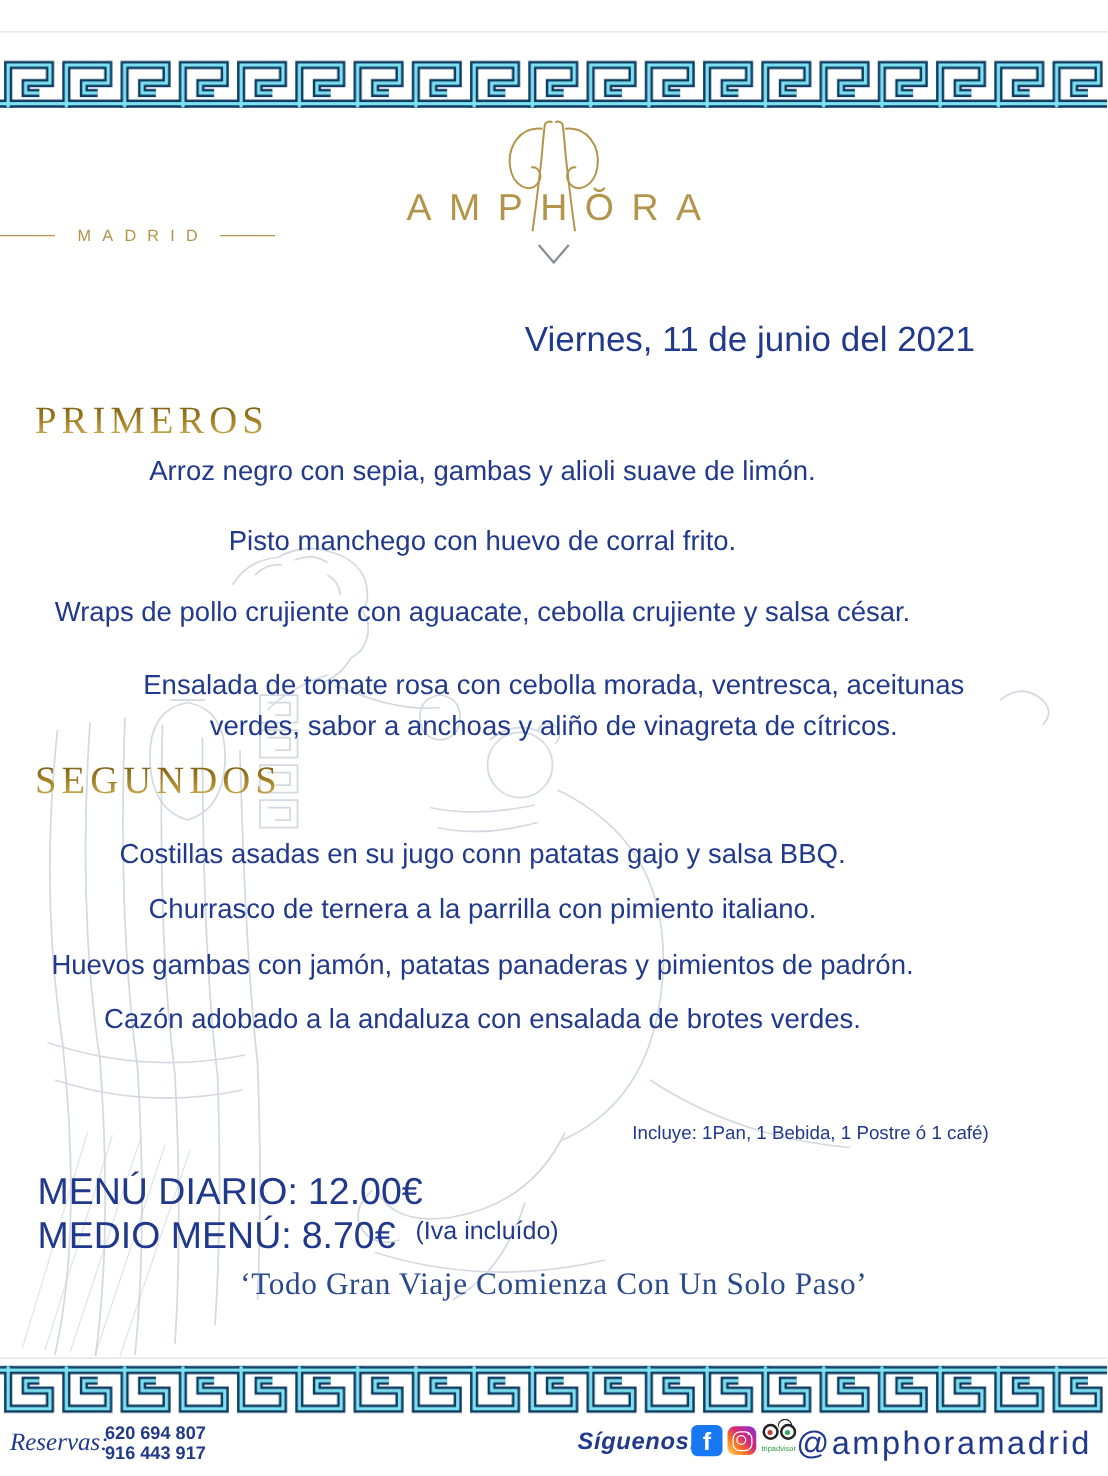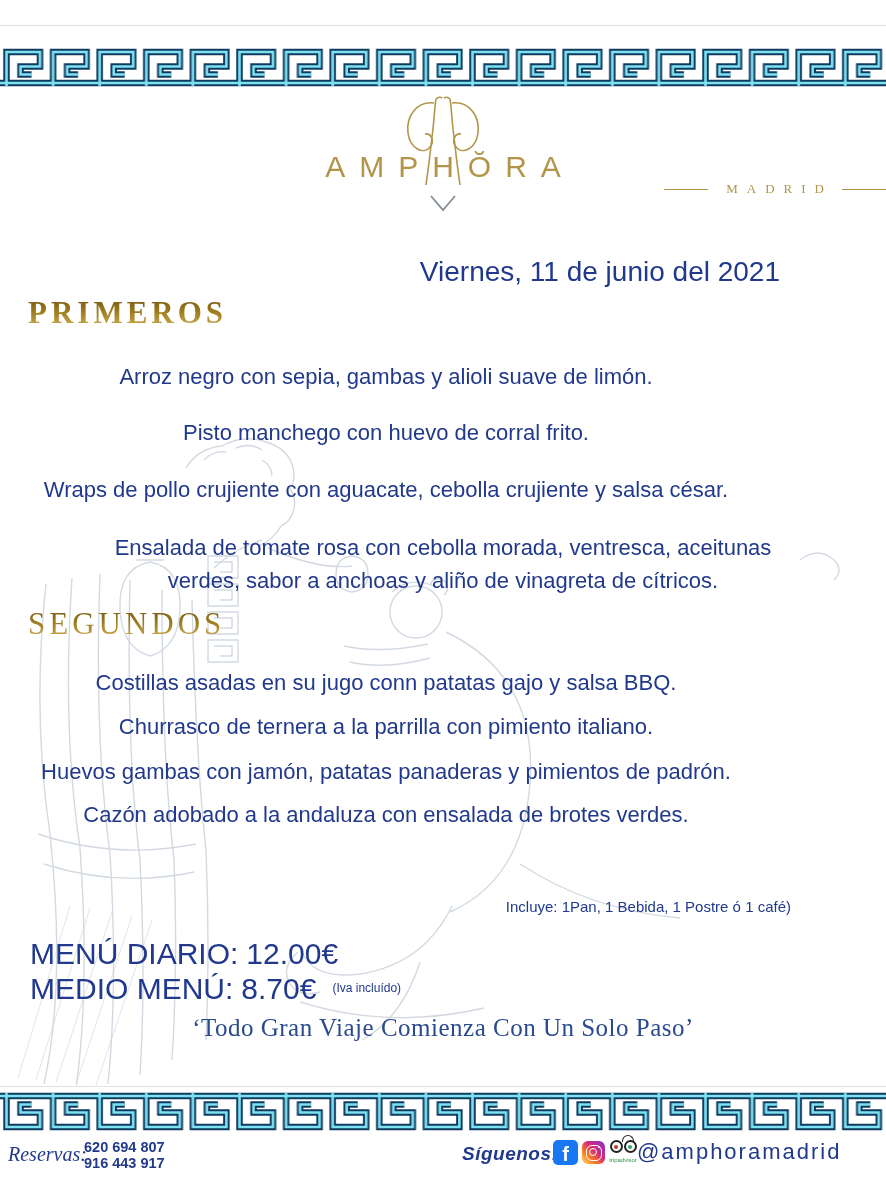"MADRID" .madrid { font-family: Liberation Serif, serif -> none; justify-content: flex-end -> flex-start }
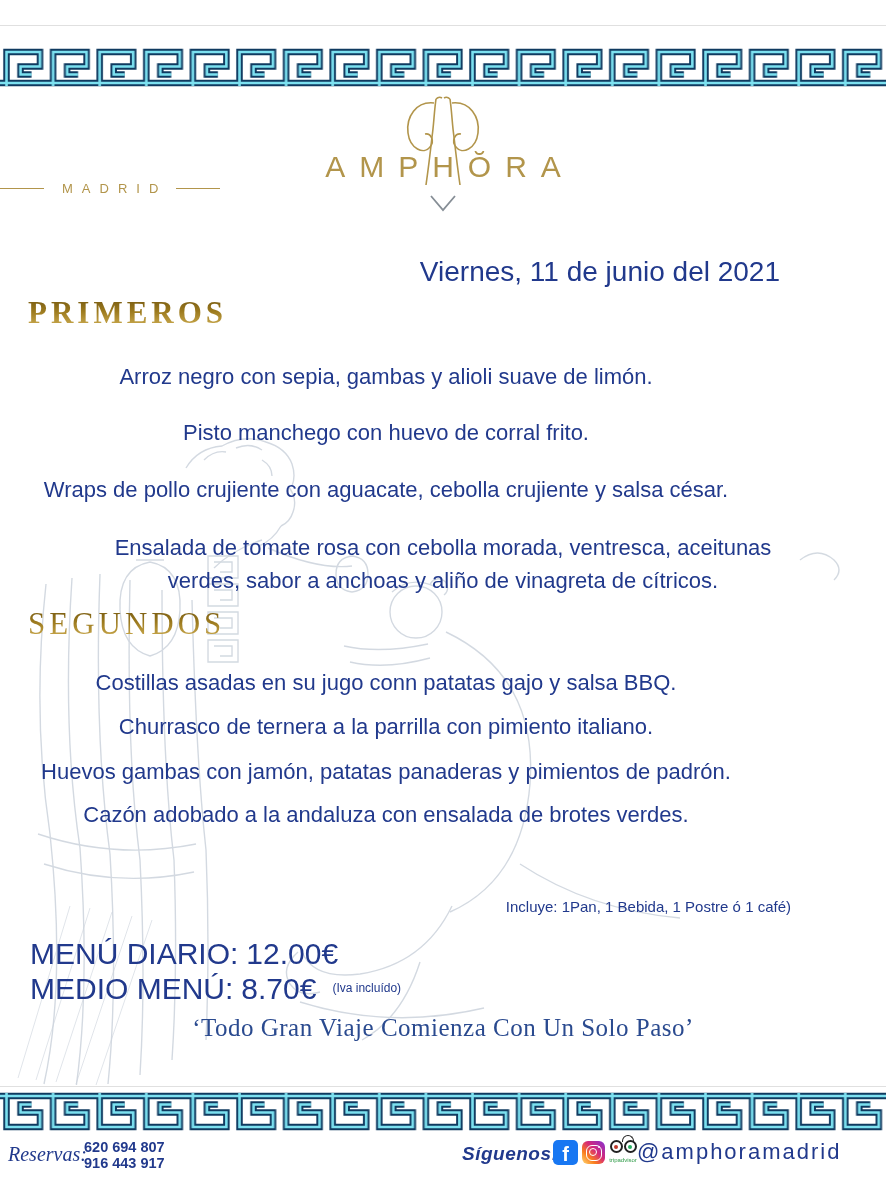"PRIMEROS" .sec-title.primeros { font-weight: bold -> none; top: 295px -> 318px }
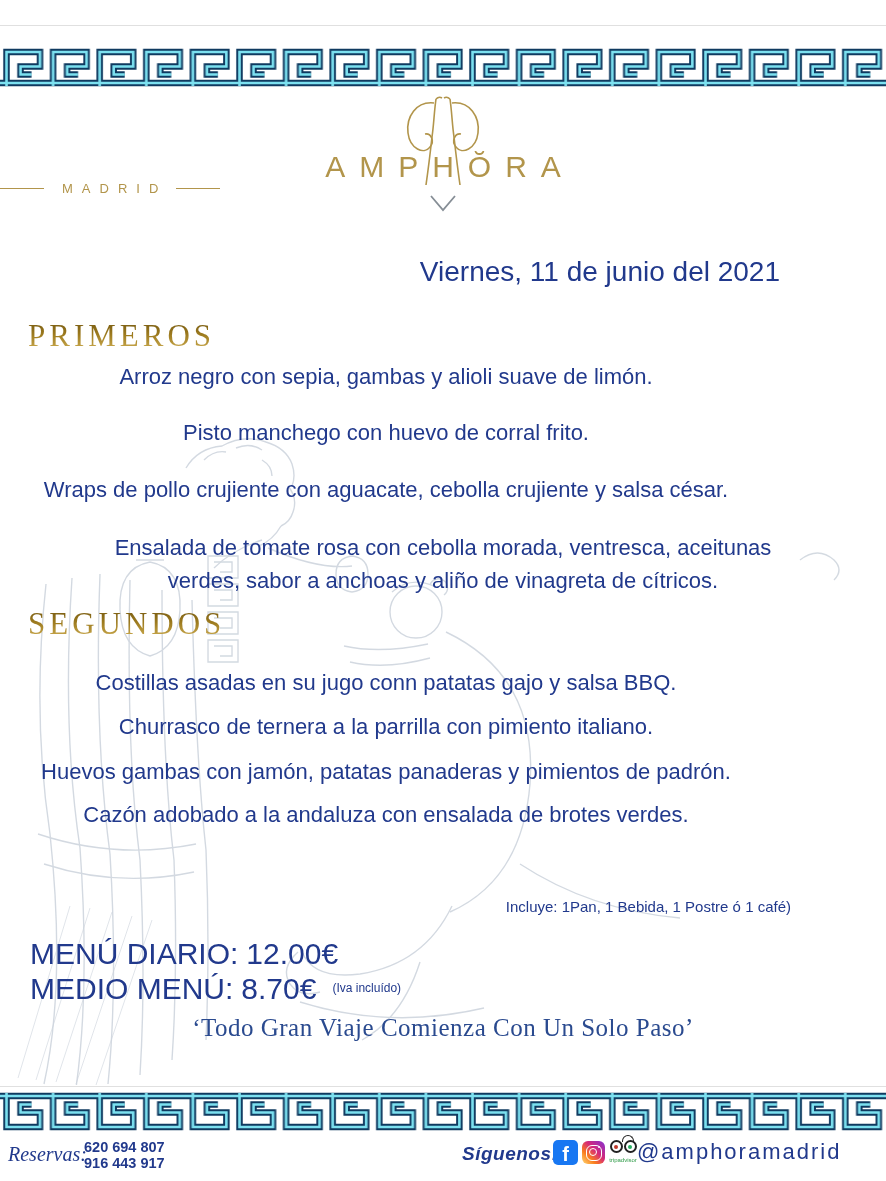"(Iva incluído)" .vat-note { font-size: 12px -> 20px }
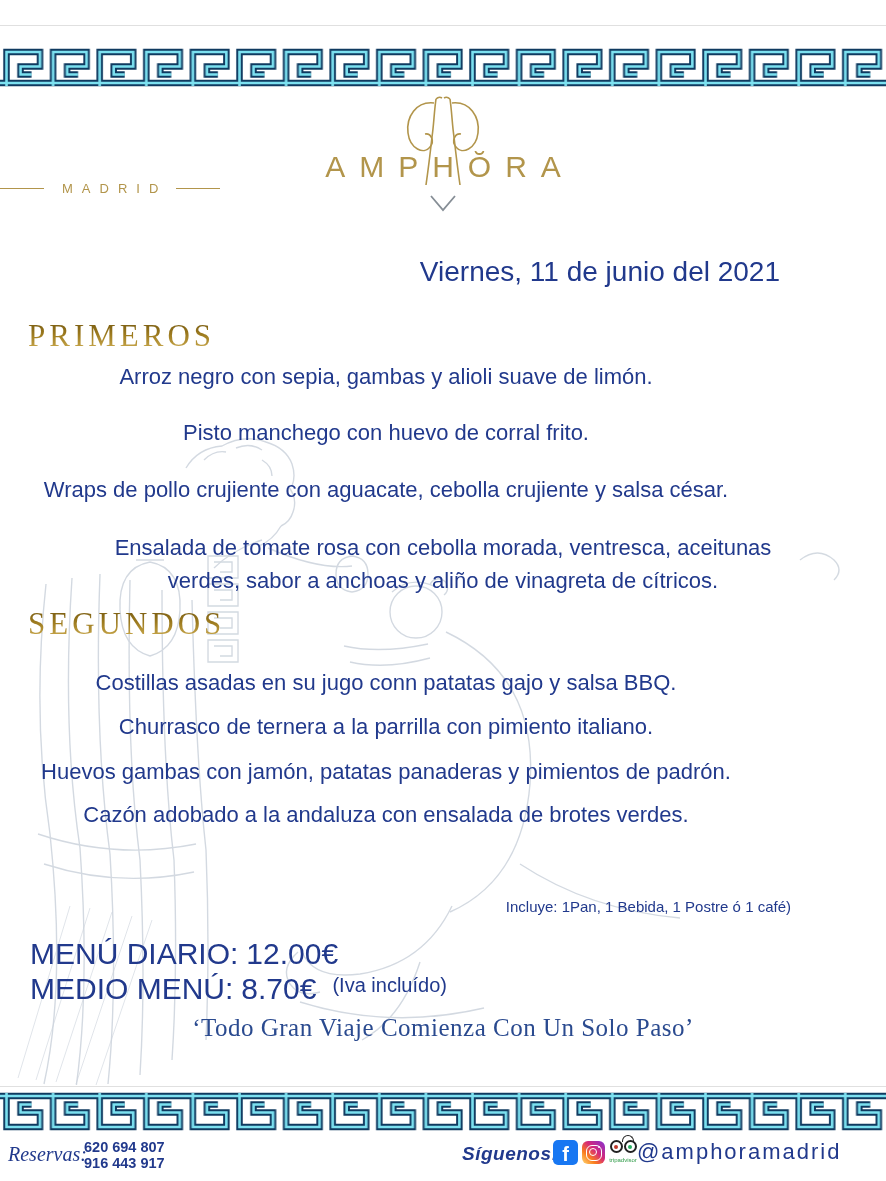"@amphoramadrid" .handle { font-size: 22px -> 26px }
